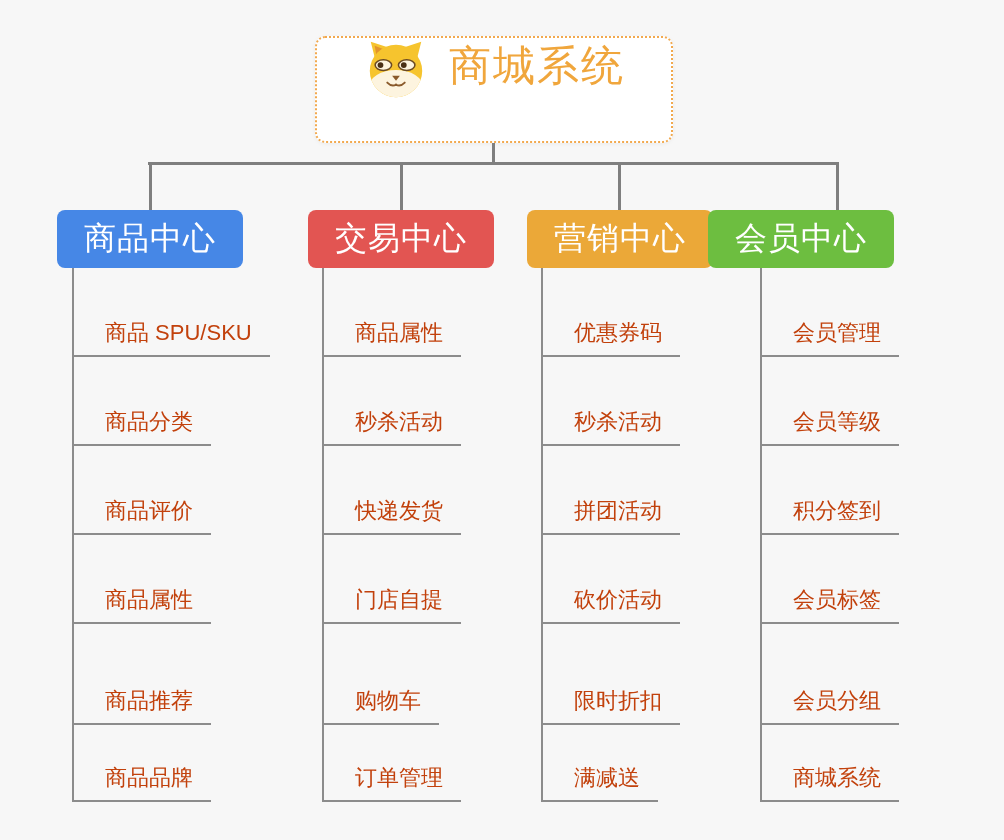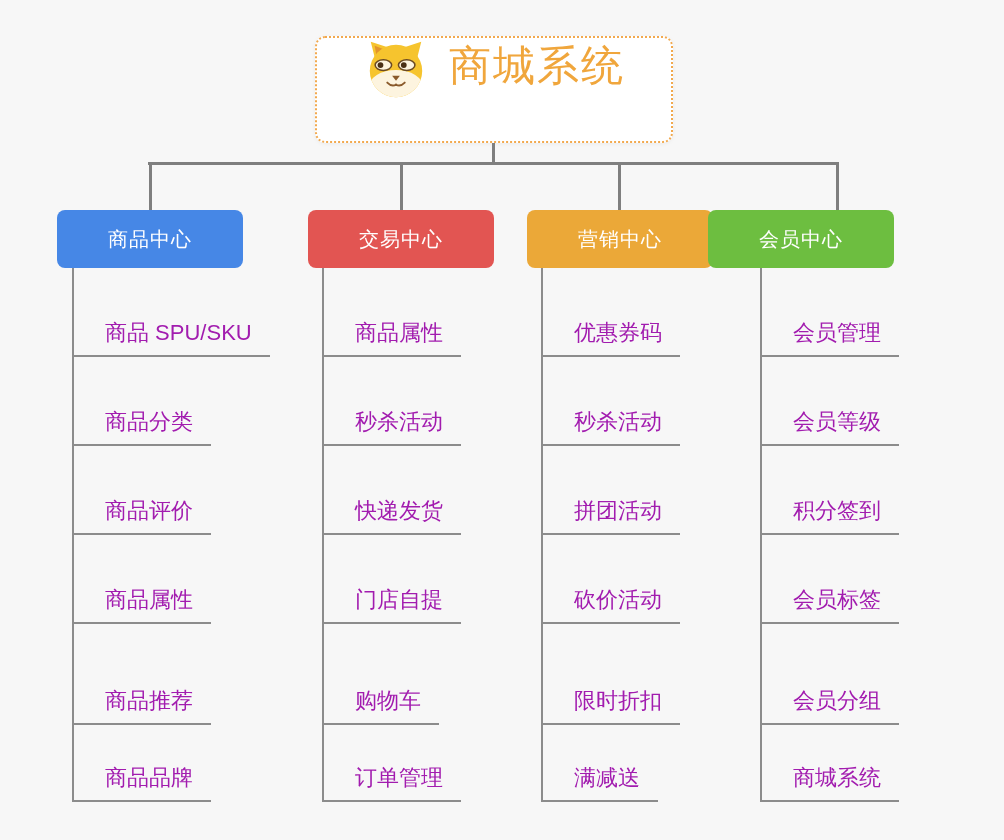"商品中心" .branch { font-size: 20px -> 32px }
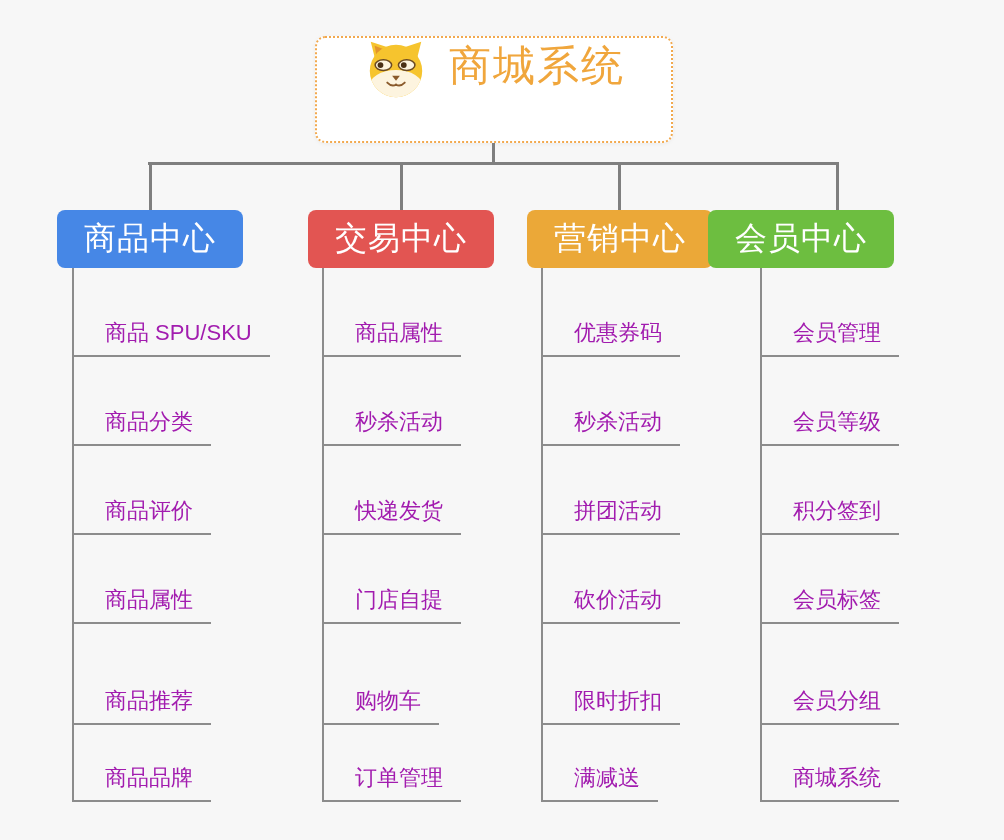"商品 SPU/SKU" .leaf { color: #a21caf -> #c2410c }
